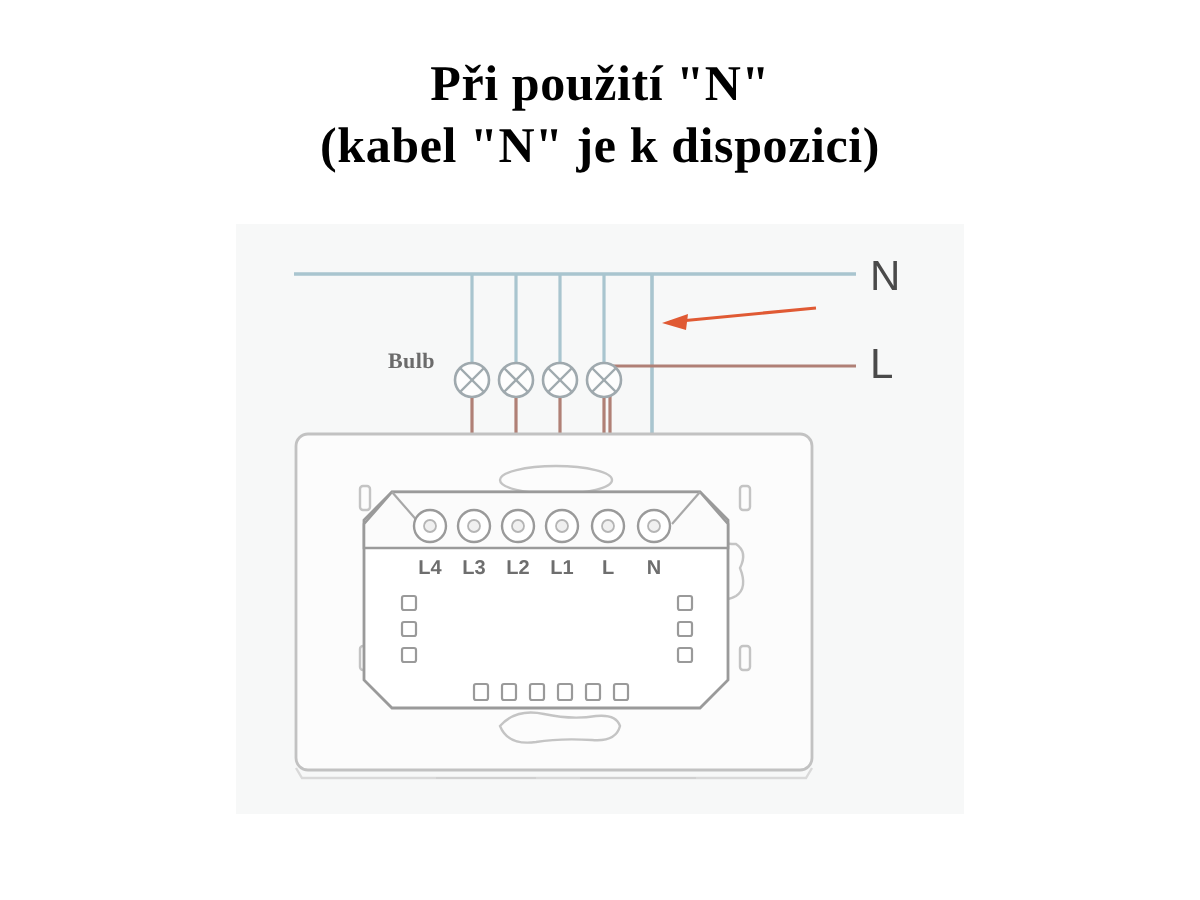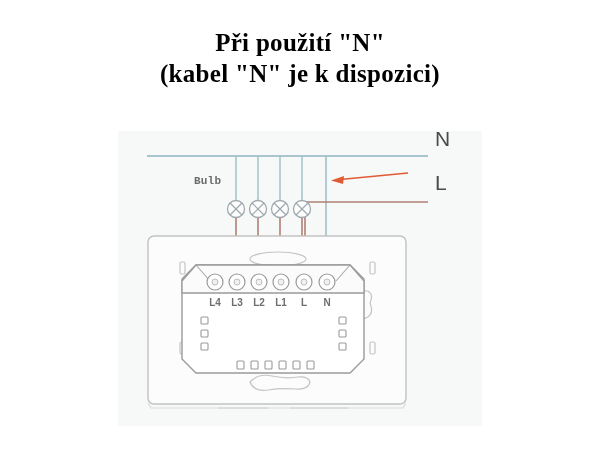"Bulb" .lbl-bulb { font-family: Liberation Mono, monospace -> Liberation Serif, serif }
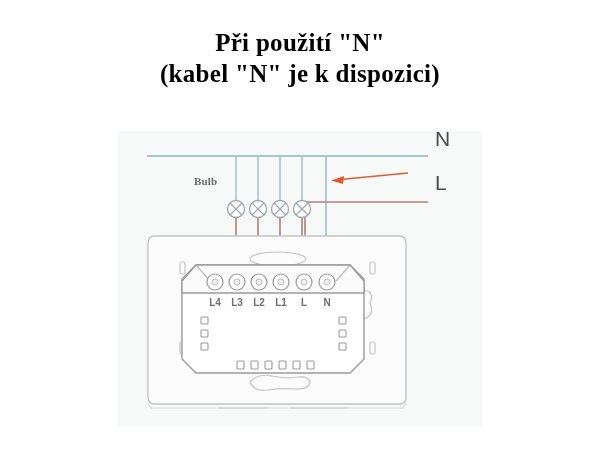"L4" #diagram { top: 131px -> 112px }
